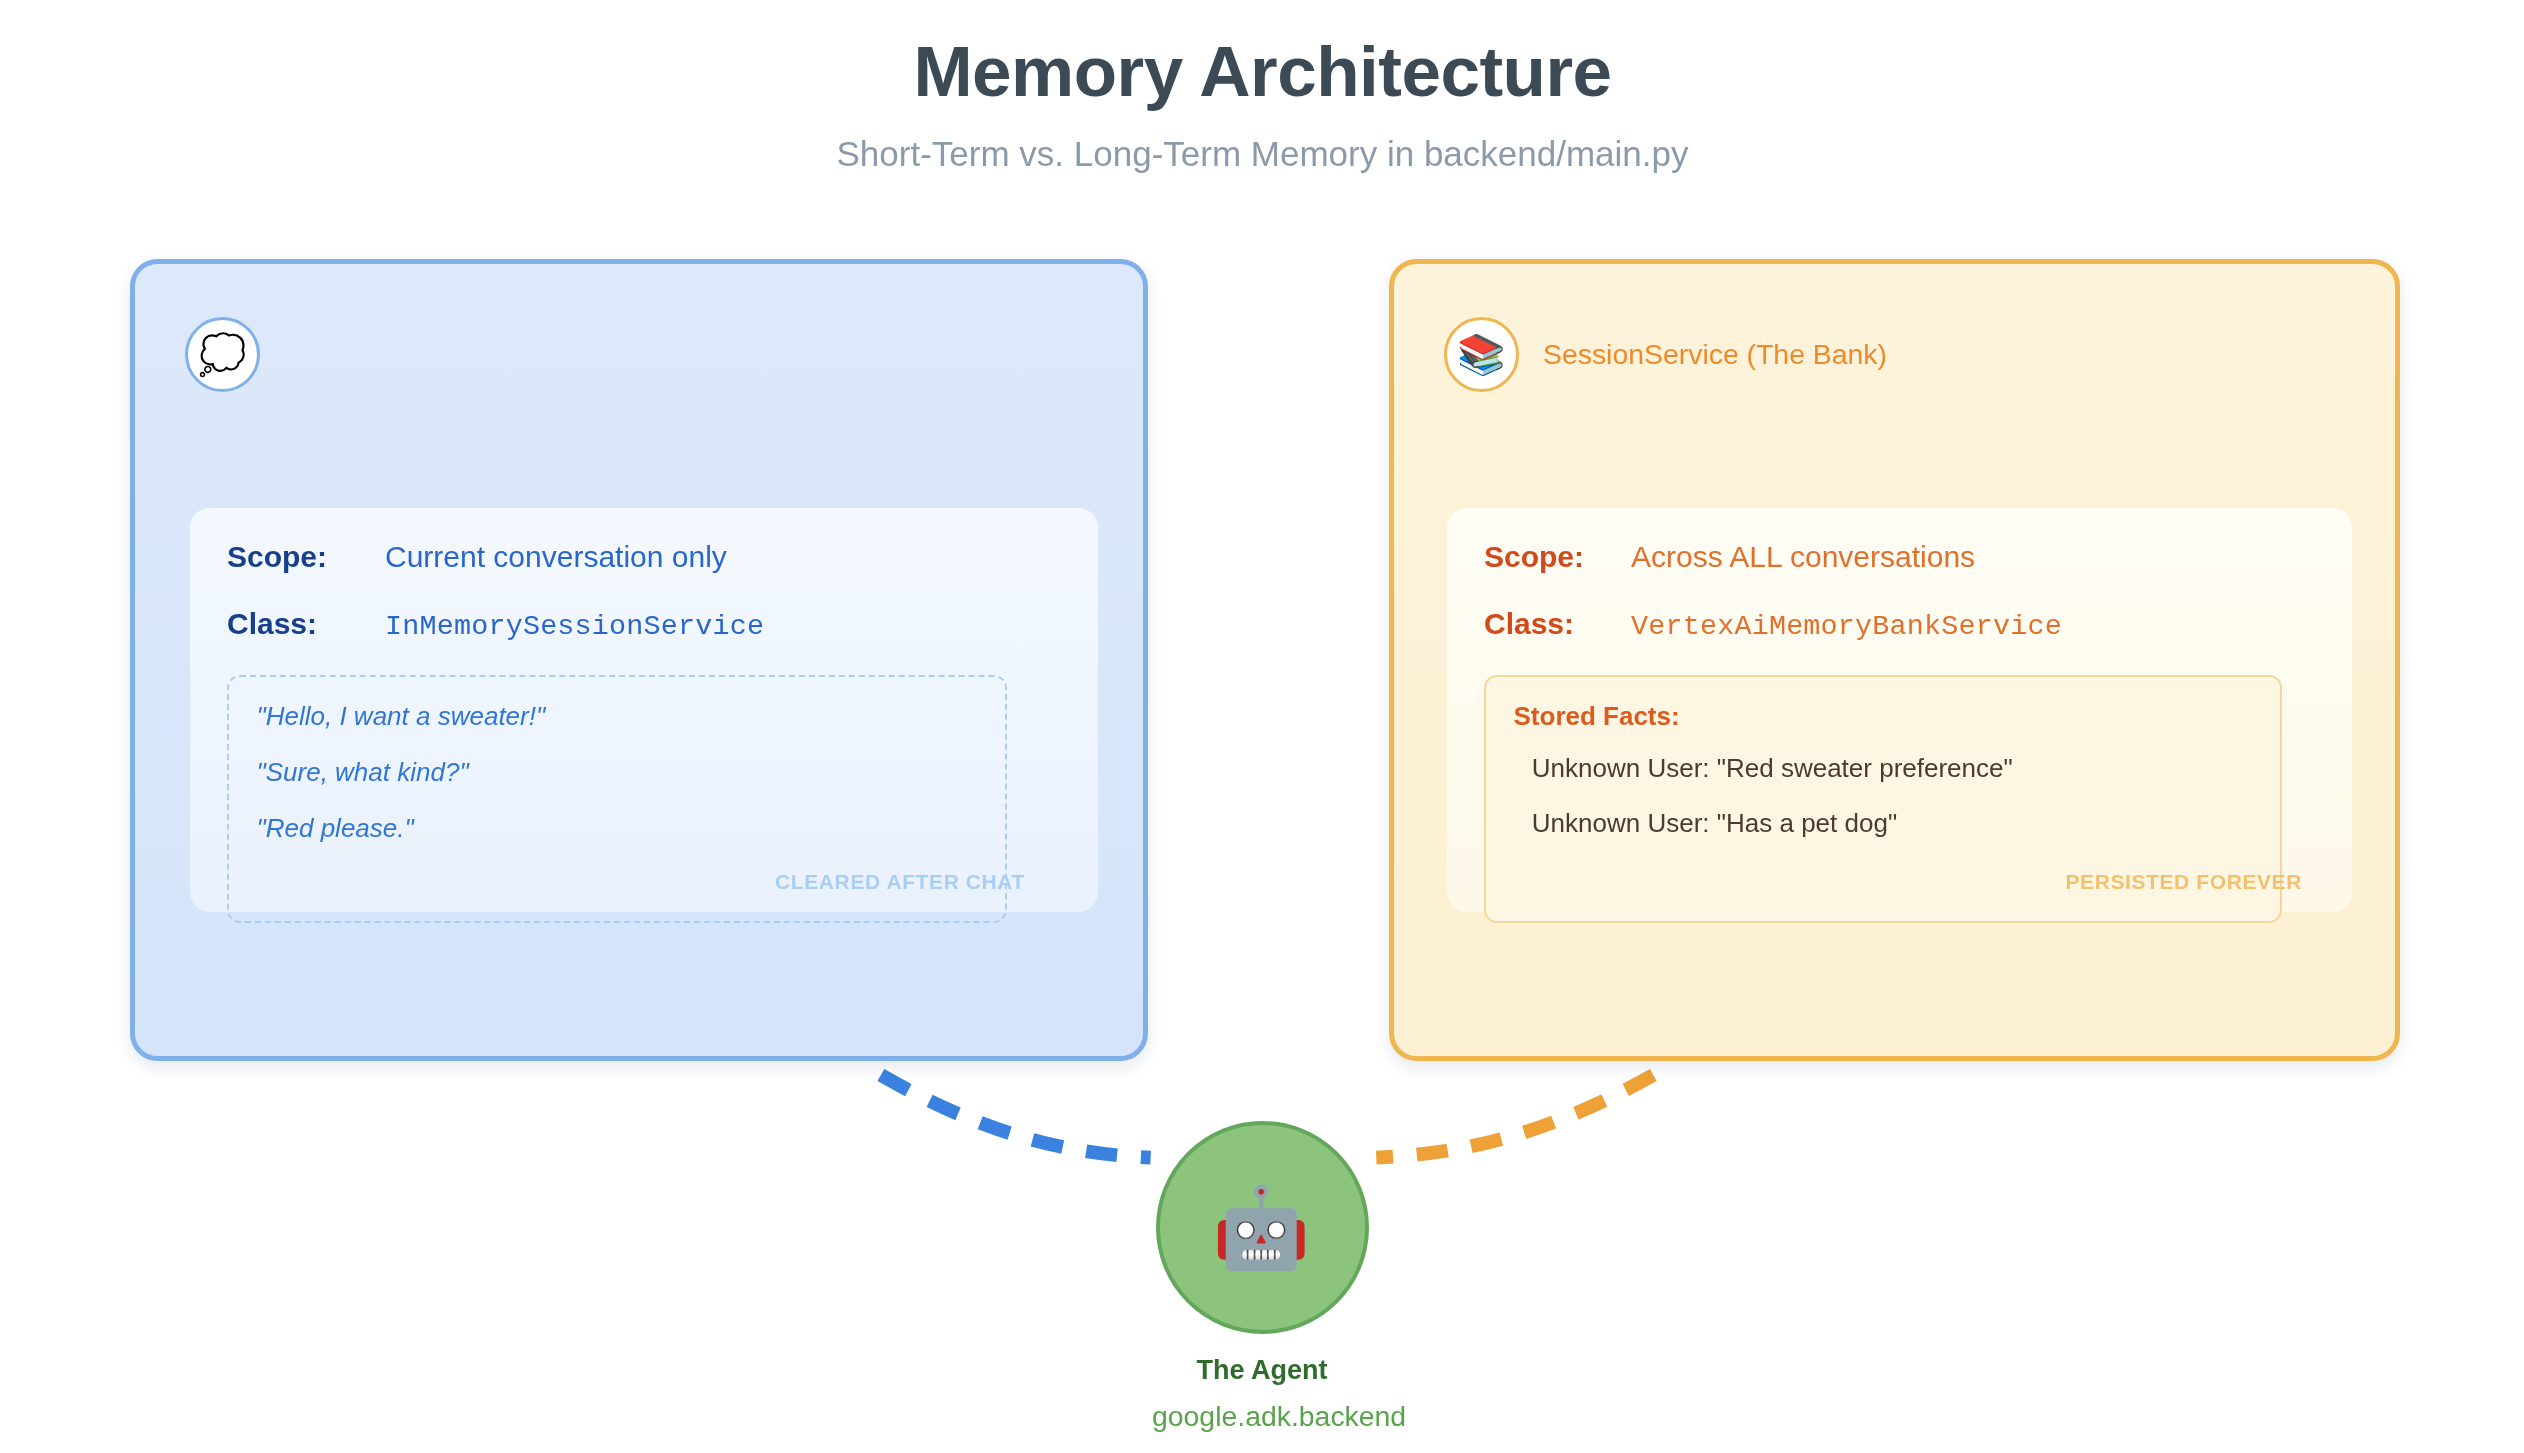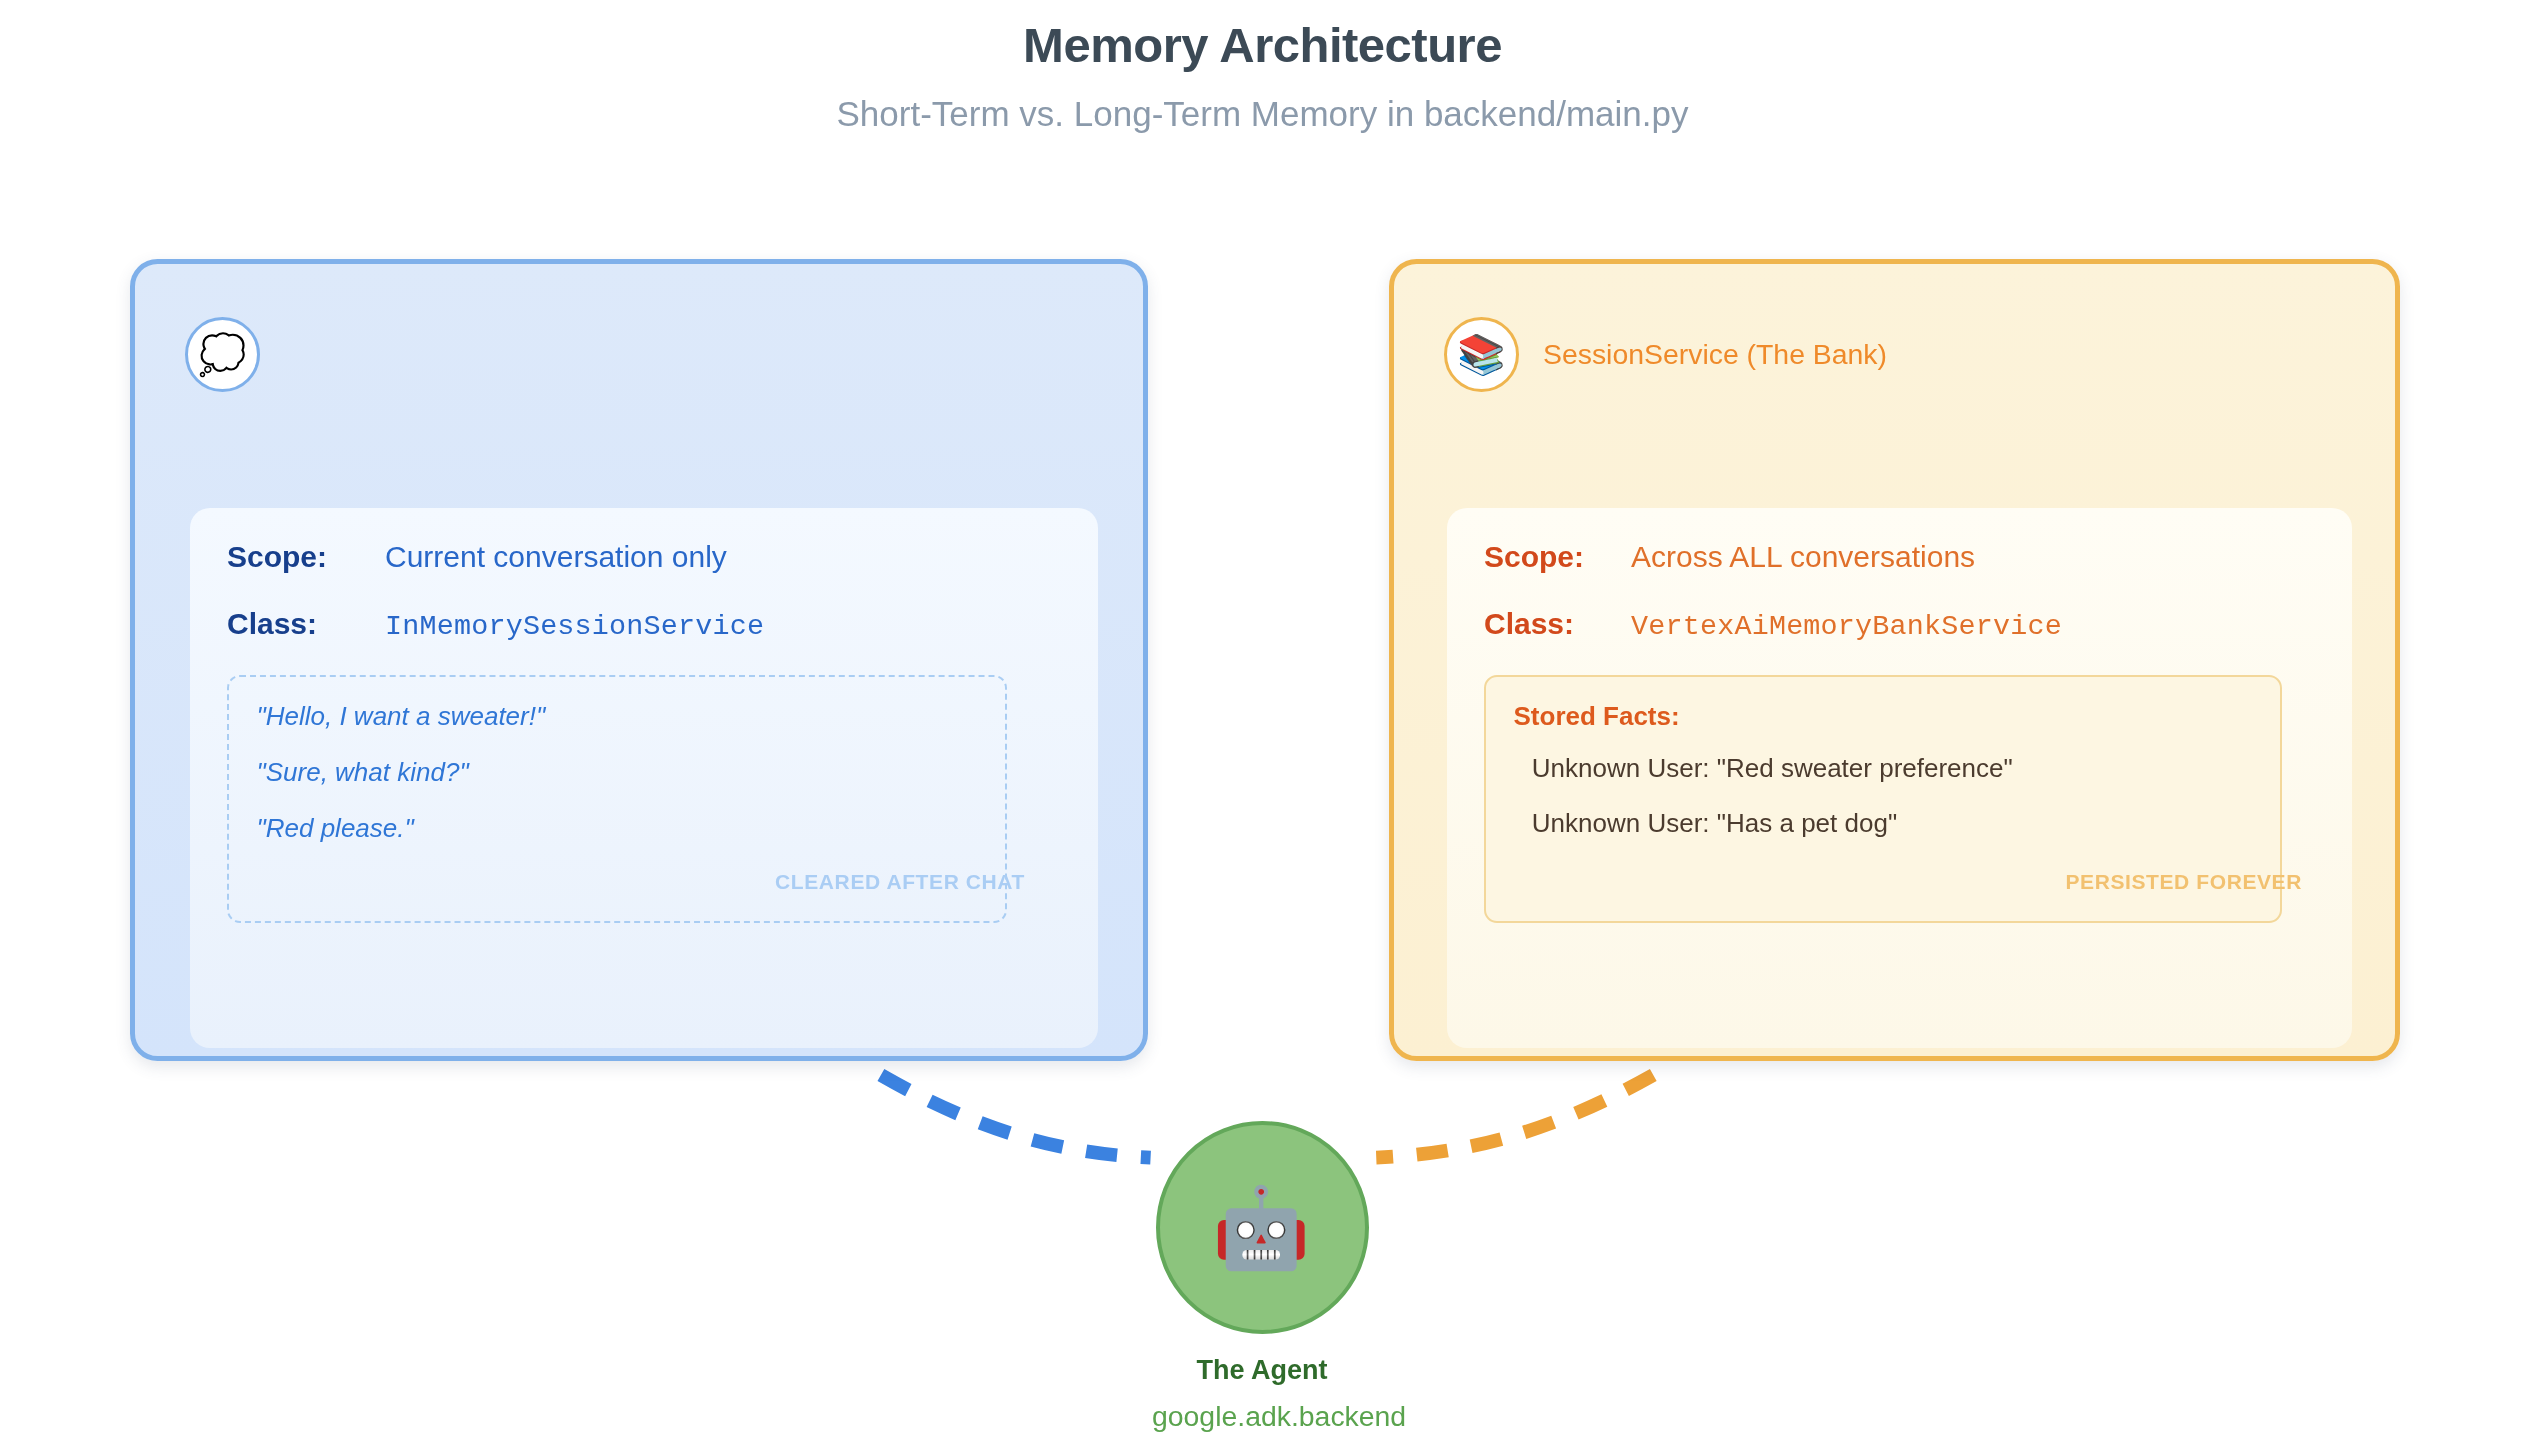"Memory Architecture" #page-title { font-size: 49px -> 71px; padding-top: 17px -> 31px }
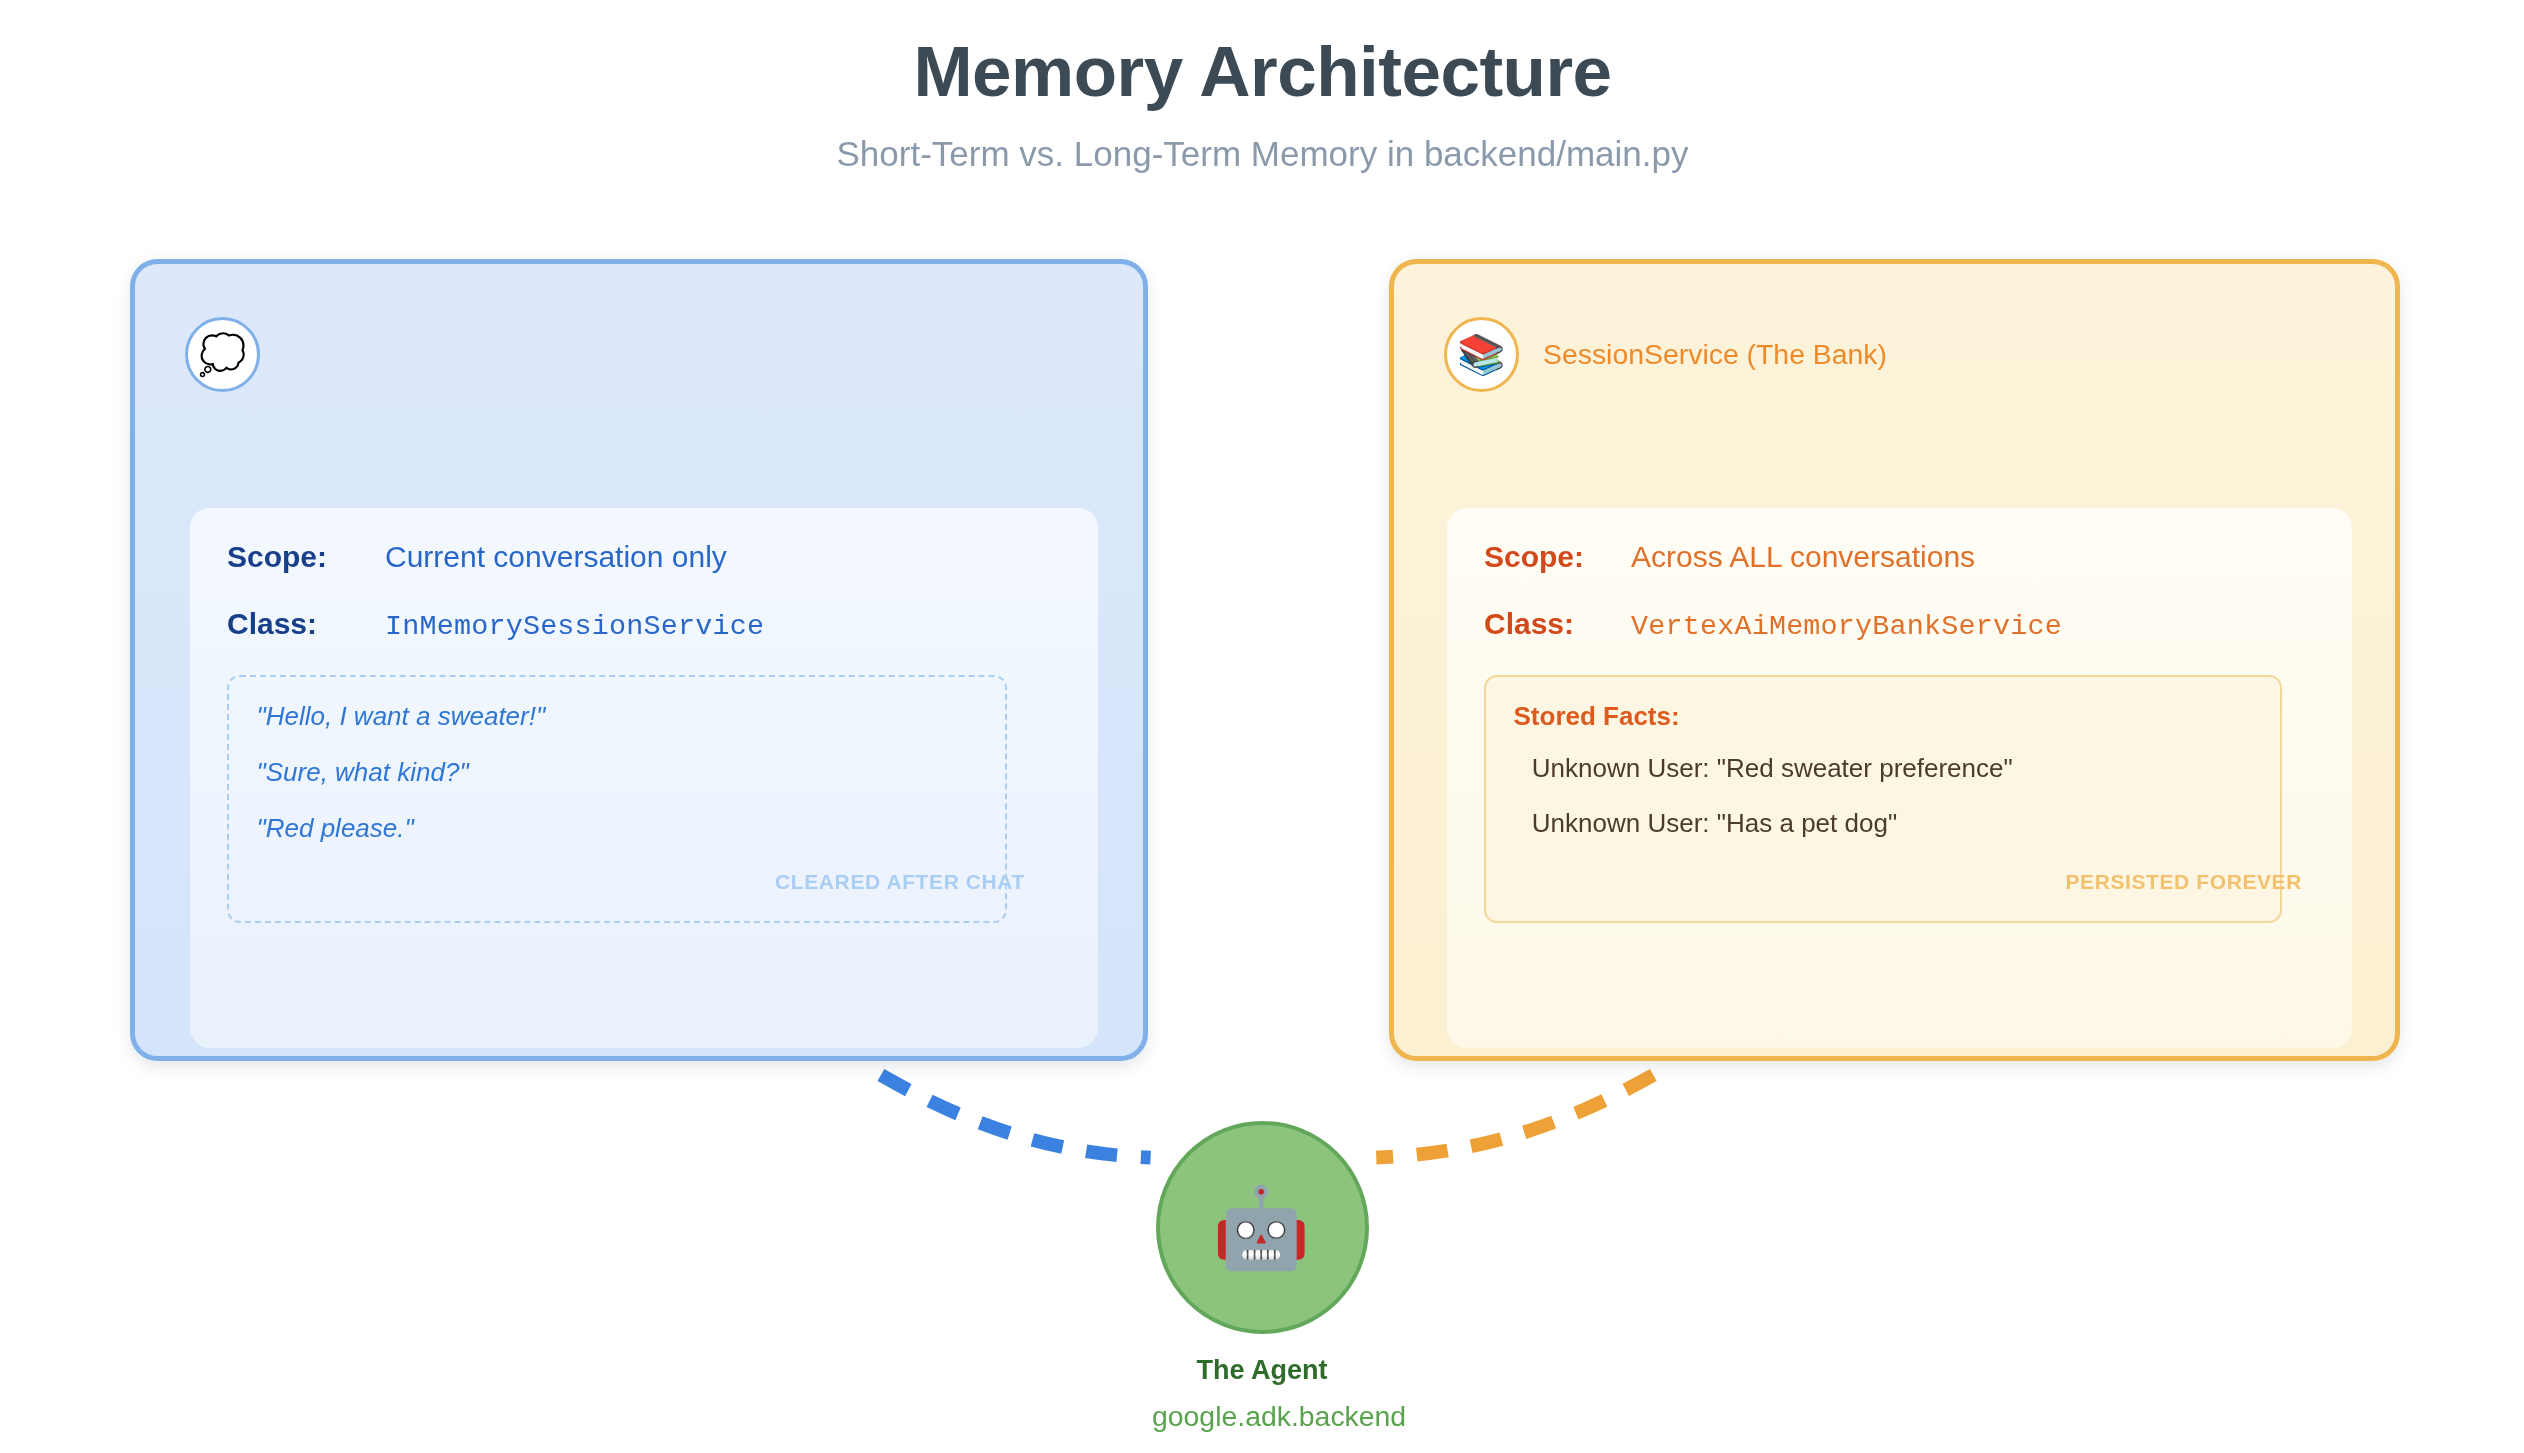"Scope:" .panel { height: 540px -> 404px }
